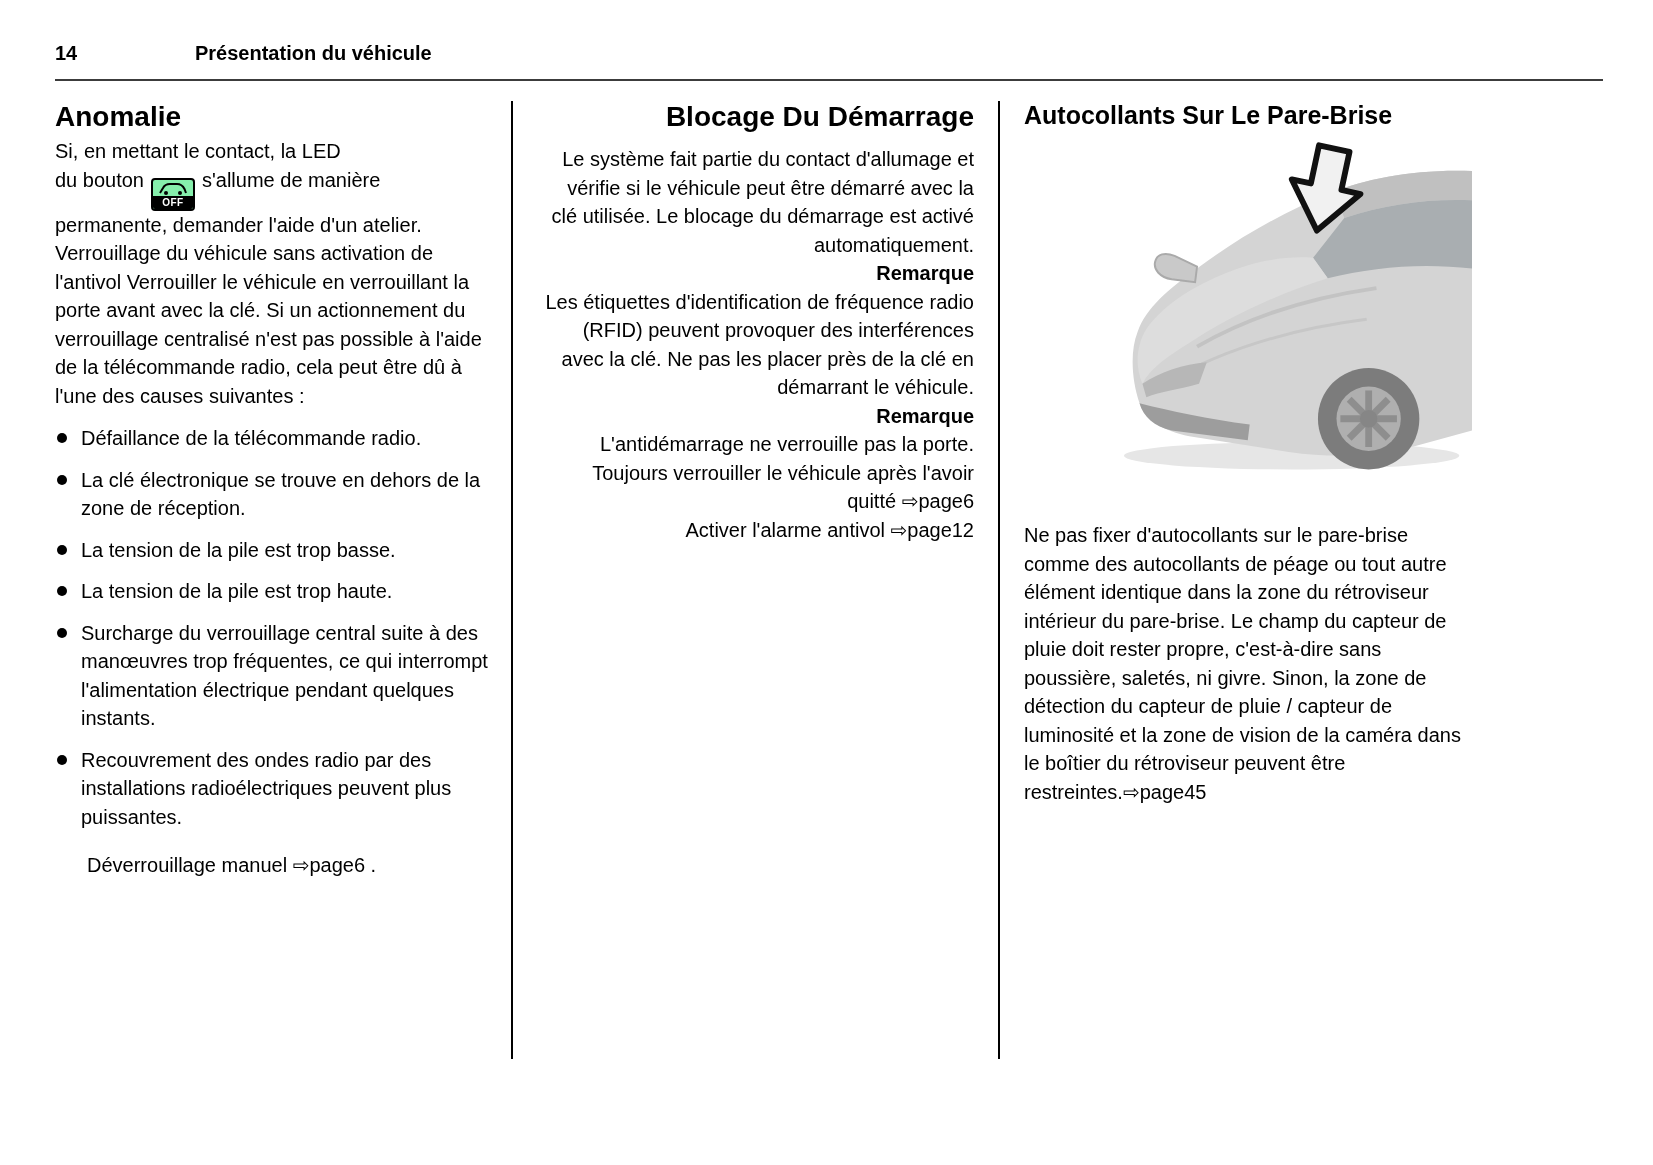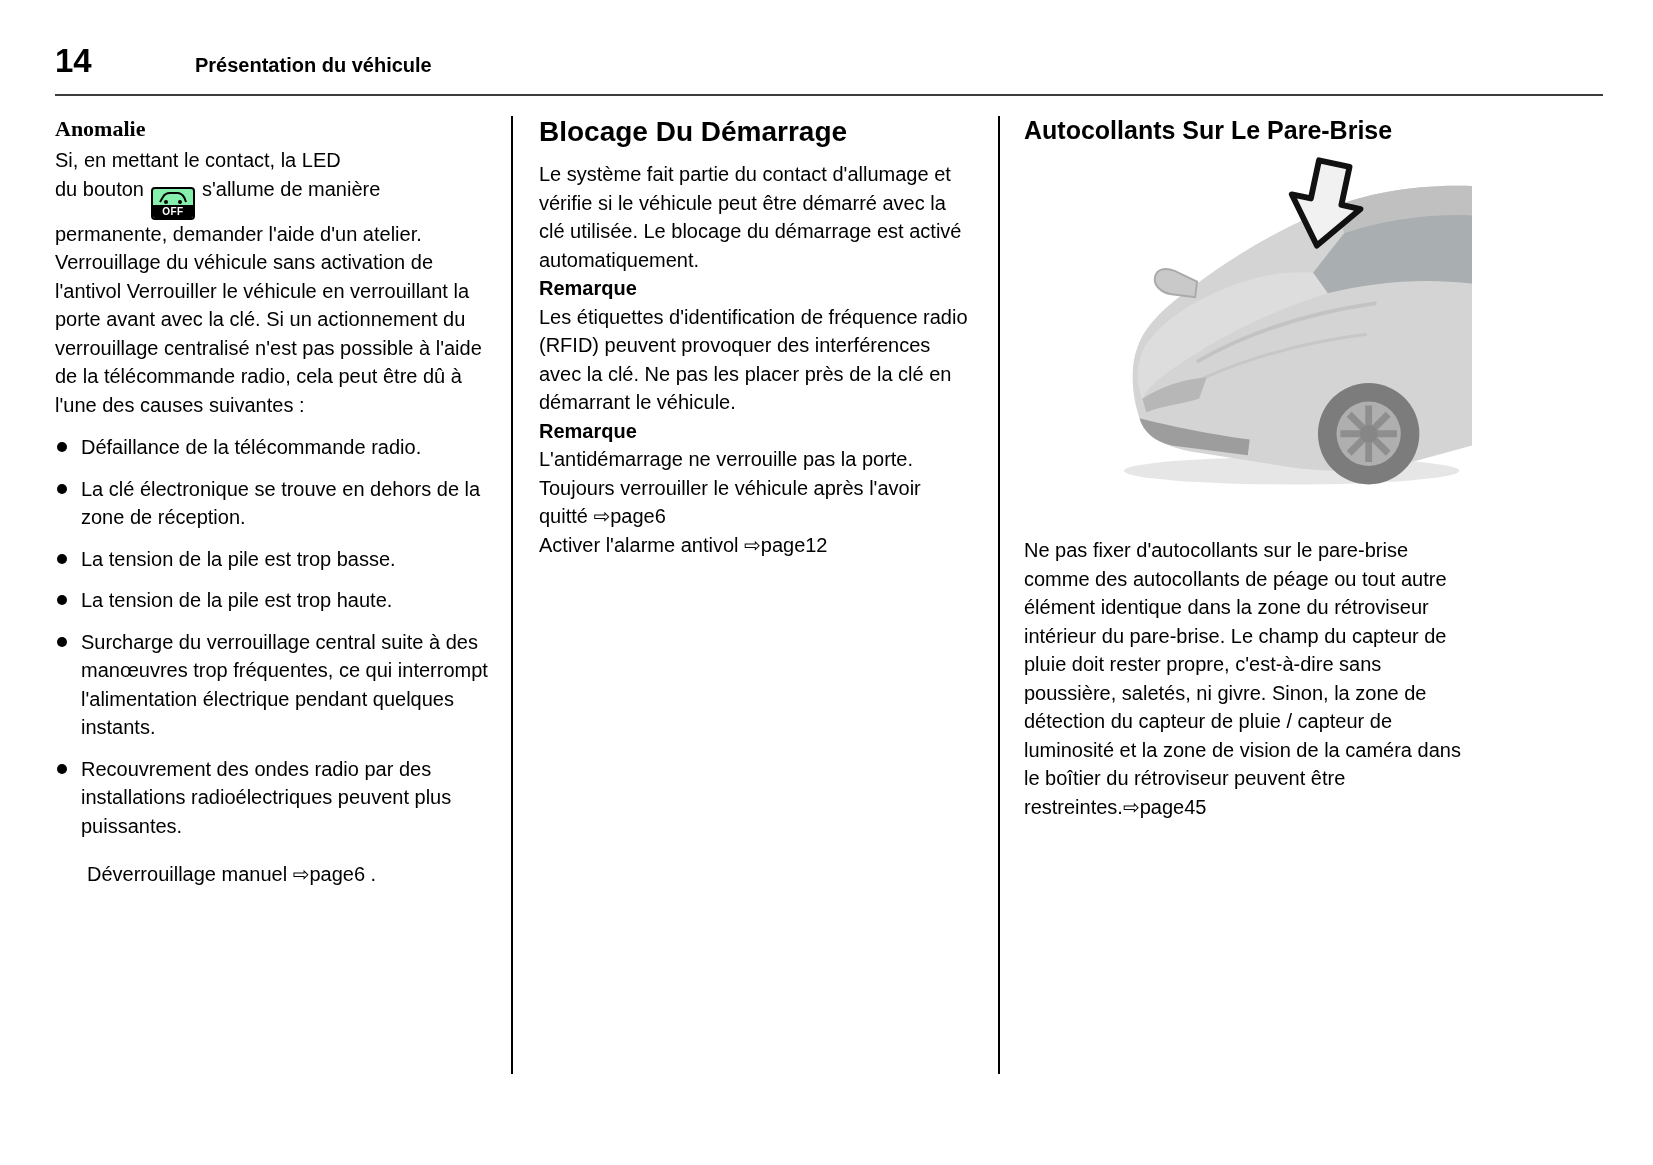"14" .page-num { font-size: 33px -> 20px }
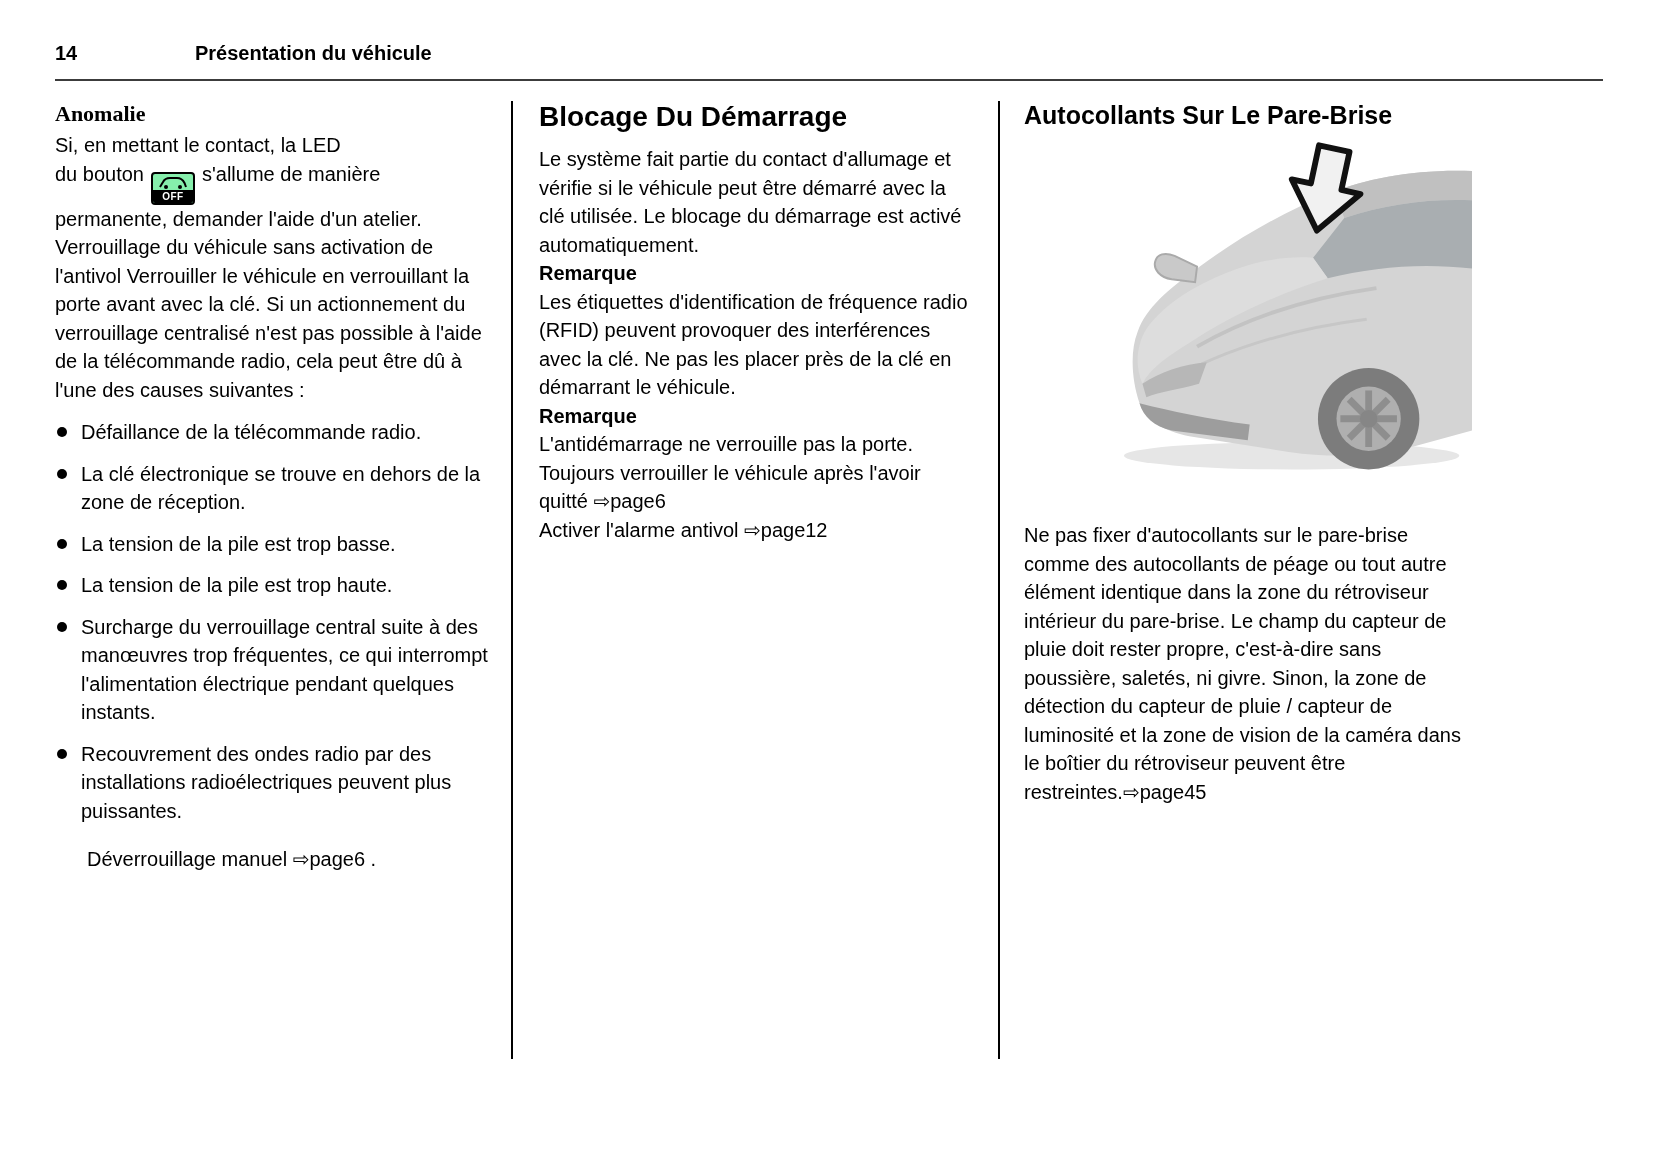"Anomalie" .col1 h3 { font-family: Liberation Serif, serif -> none; font-size: 22px -> 28px }
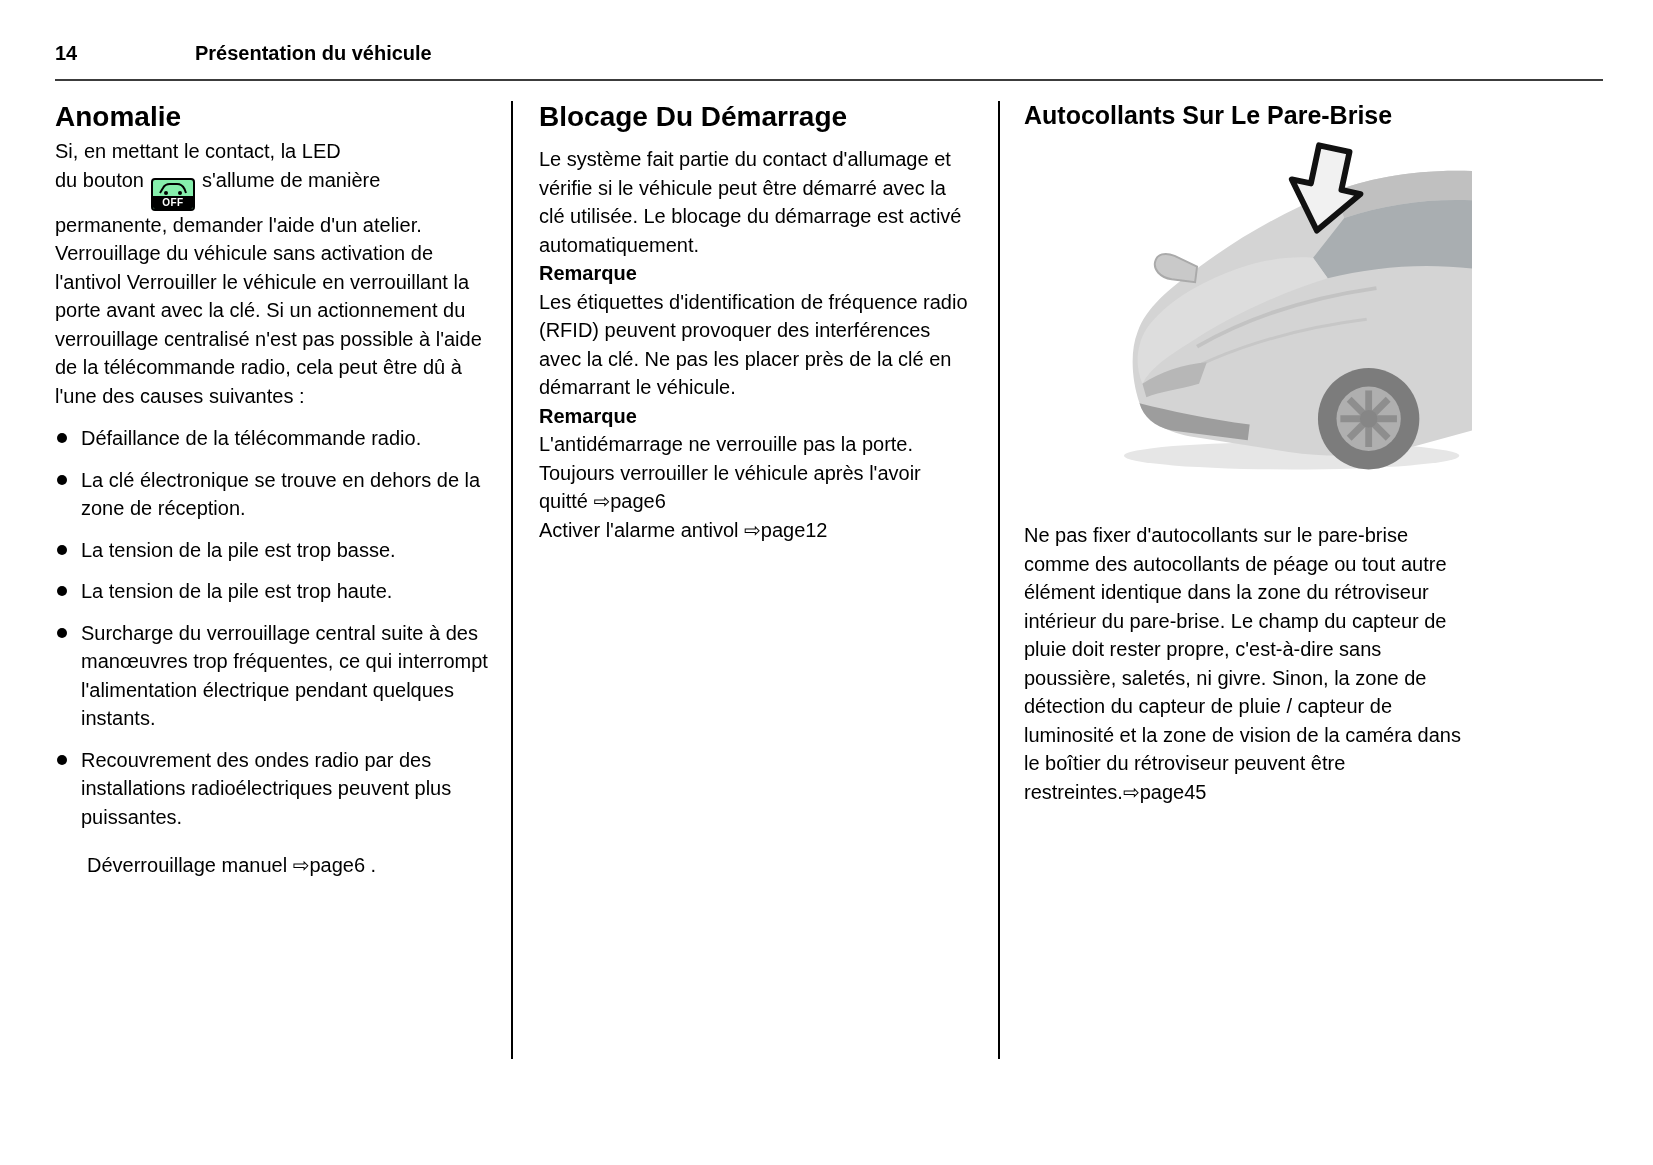"Blocage Du Démarrage" .col2 { text-align: none -> right }
